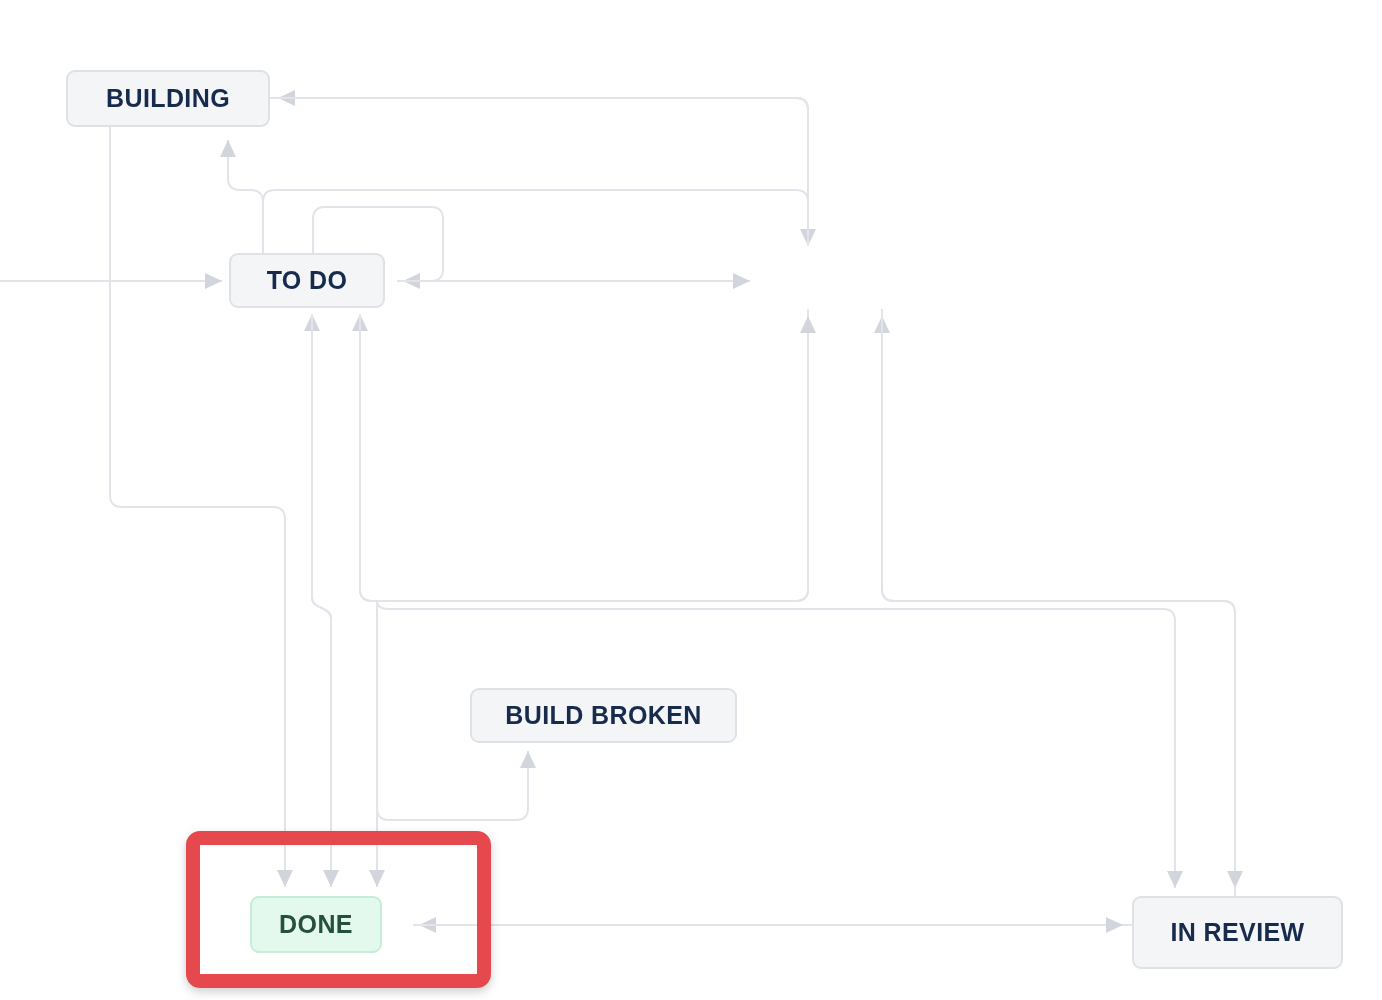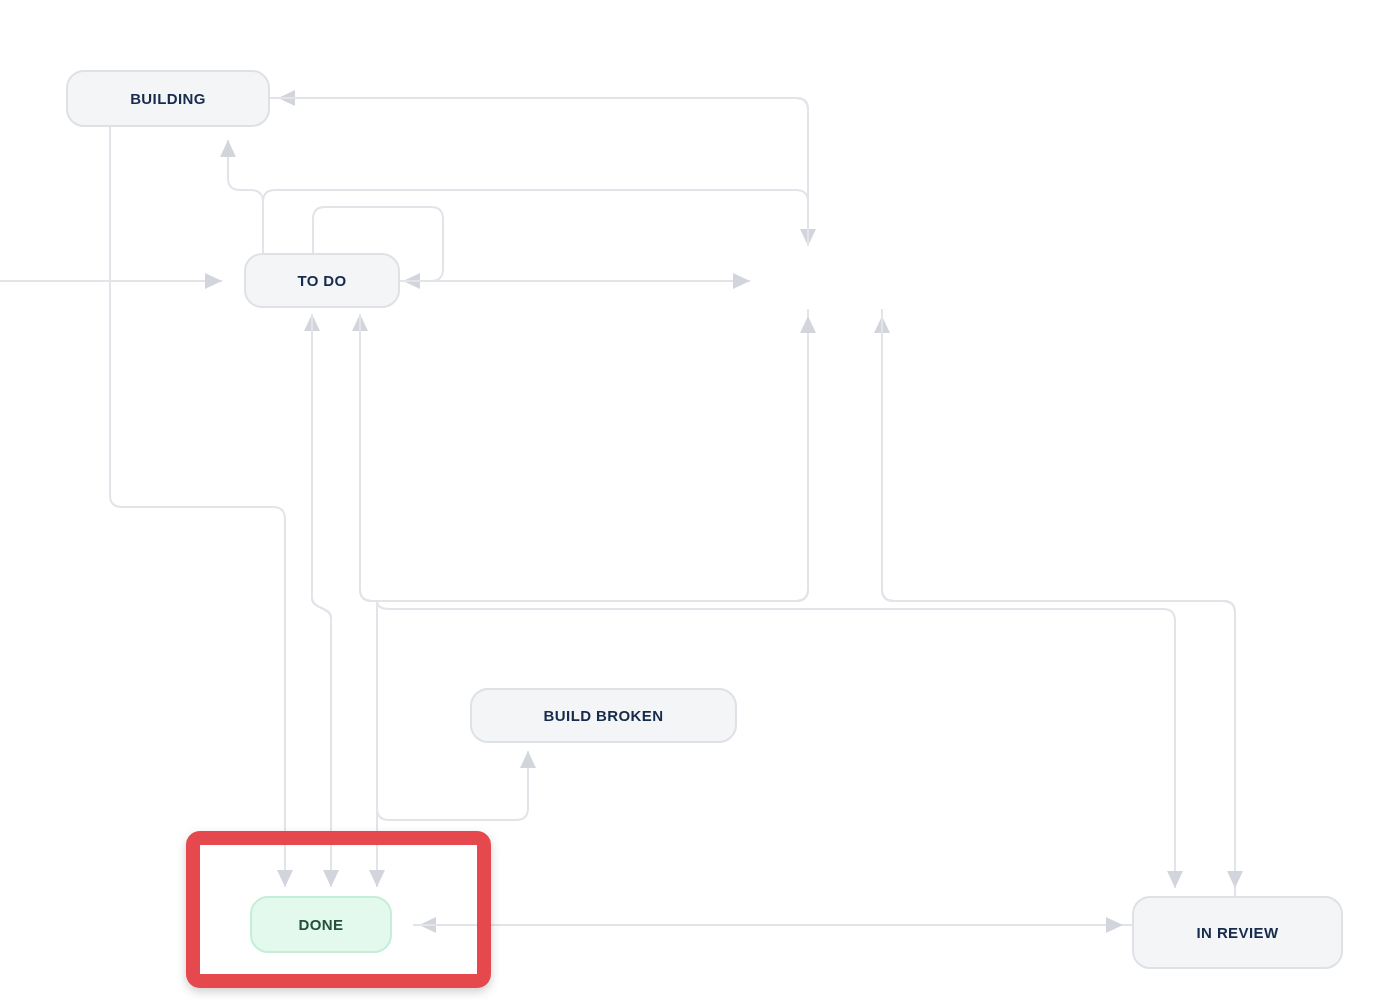"BUILDING" .node { border-radius: 18px -> 9px; font-size: 15px -> 25px }
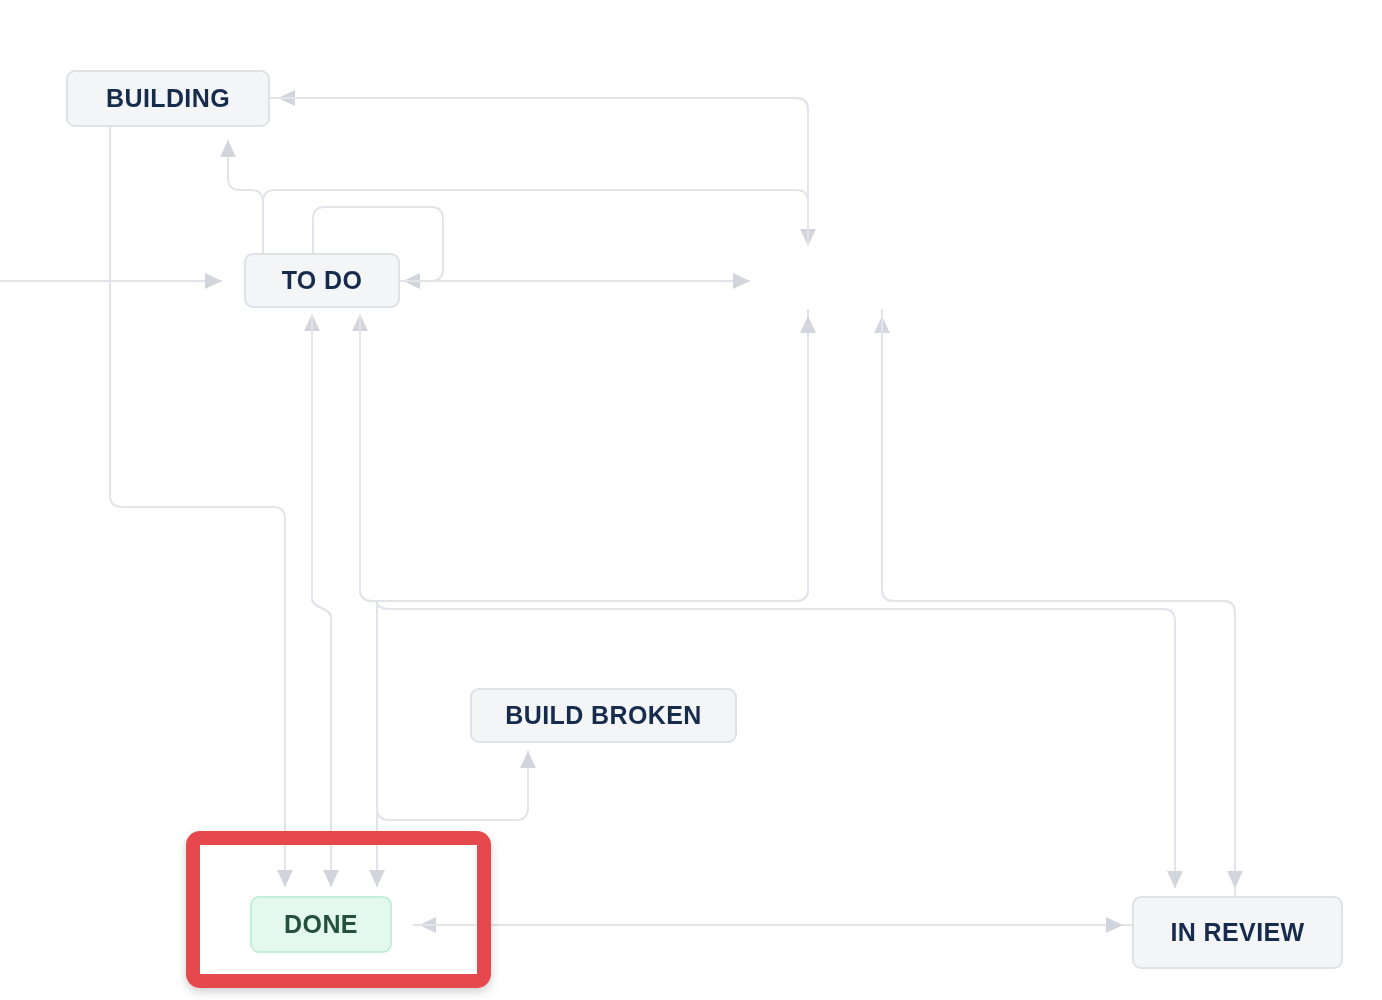"TO DO" .n-todo { margin-left: 15px -> none }
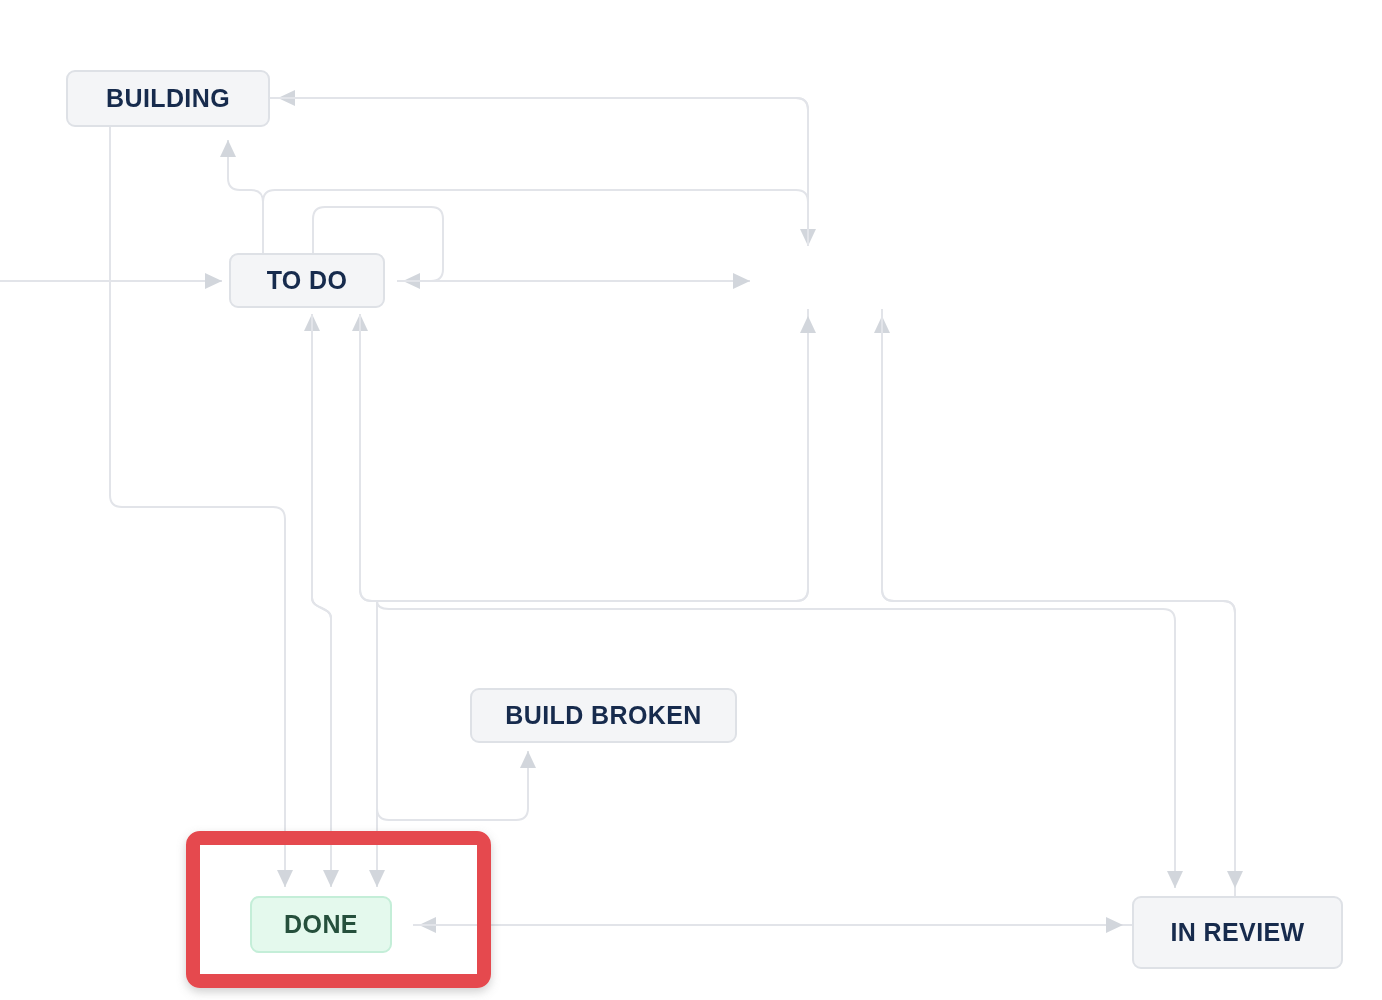"DONE" .n-done { width: 142px -> 132px }
